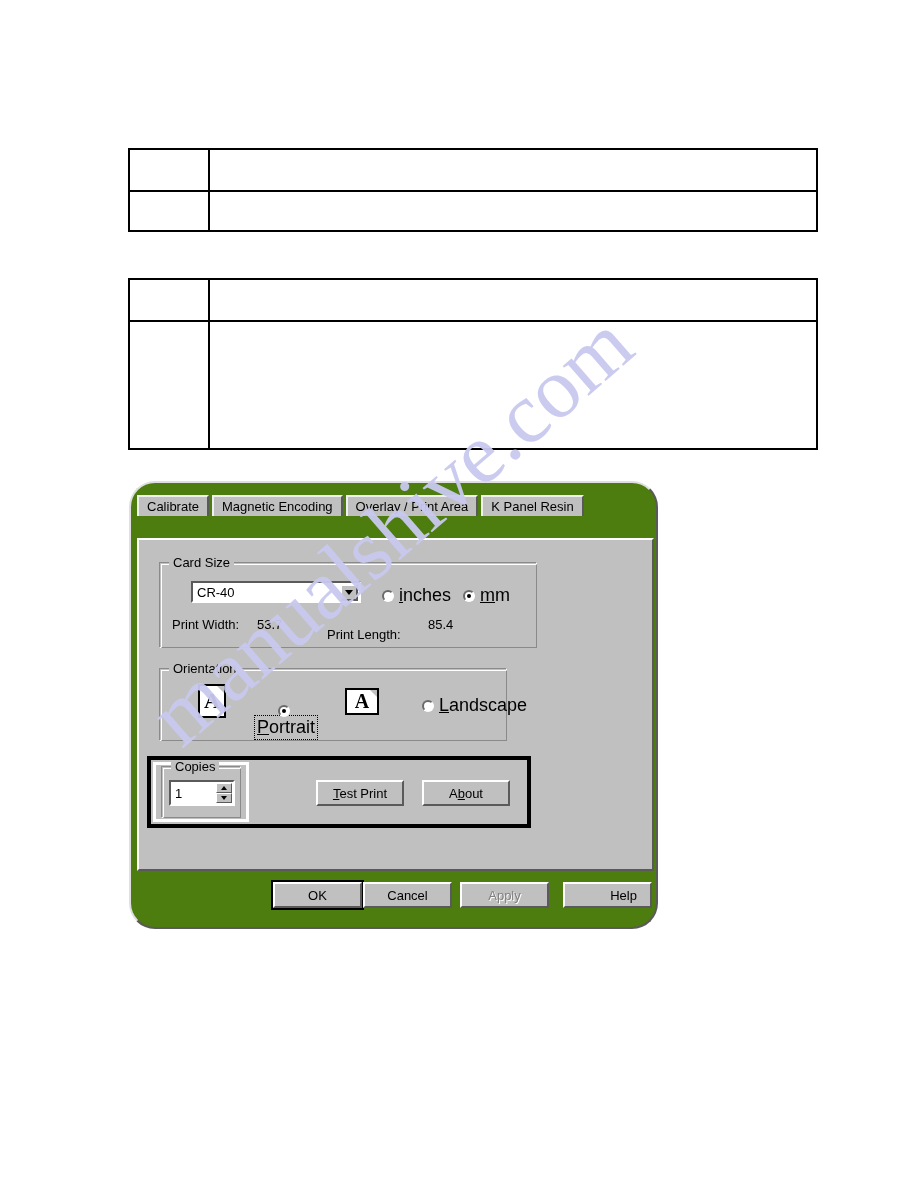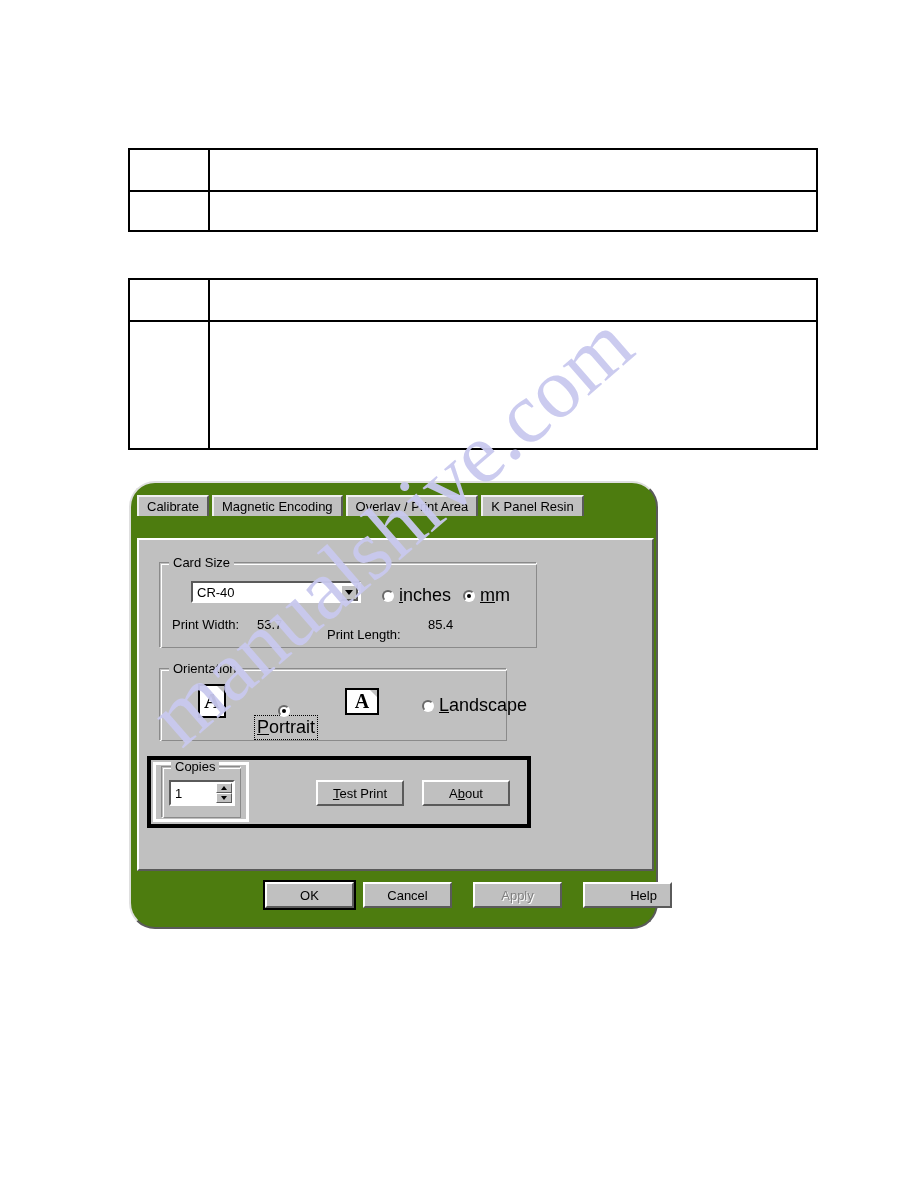"OK" #btn-ok { left: 134px -> 142px }
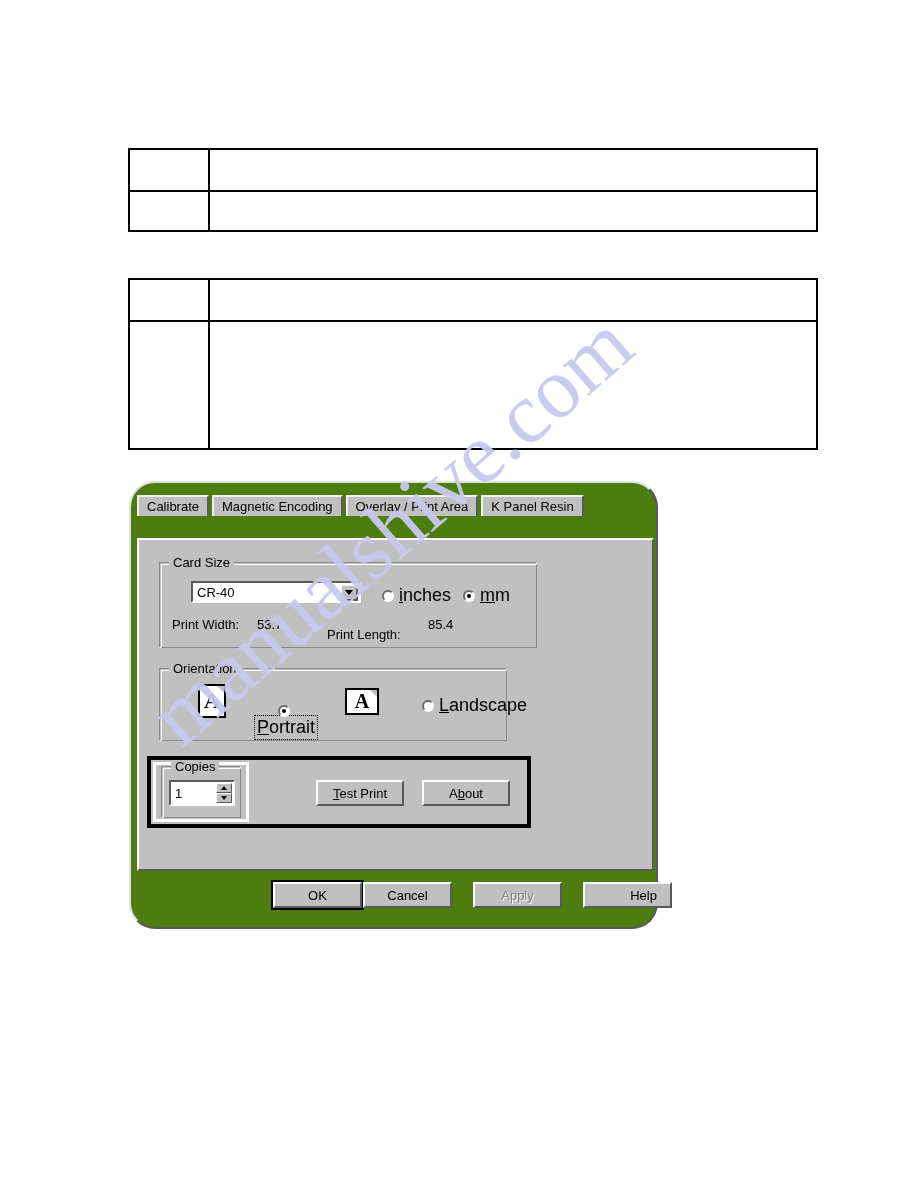"Apply" #btn-apply { left: 342px -> 329px }
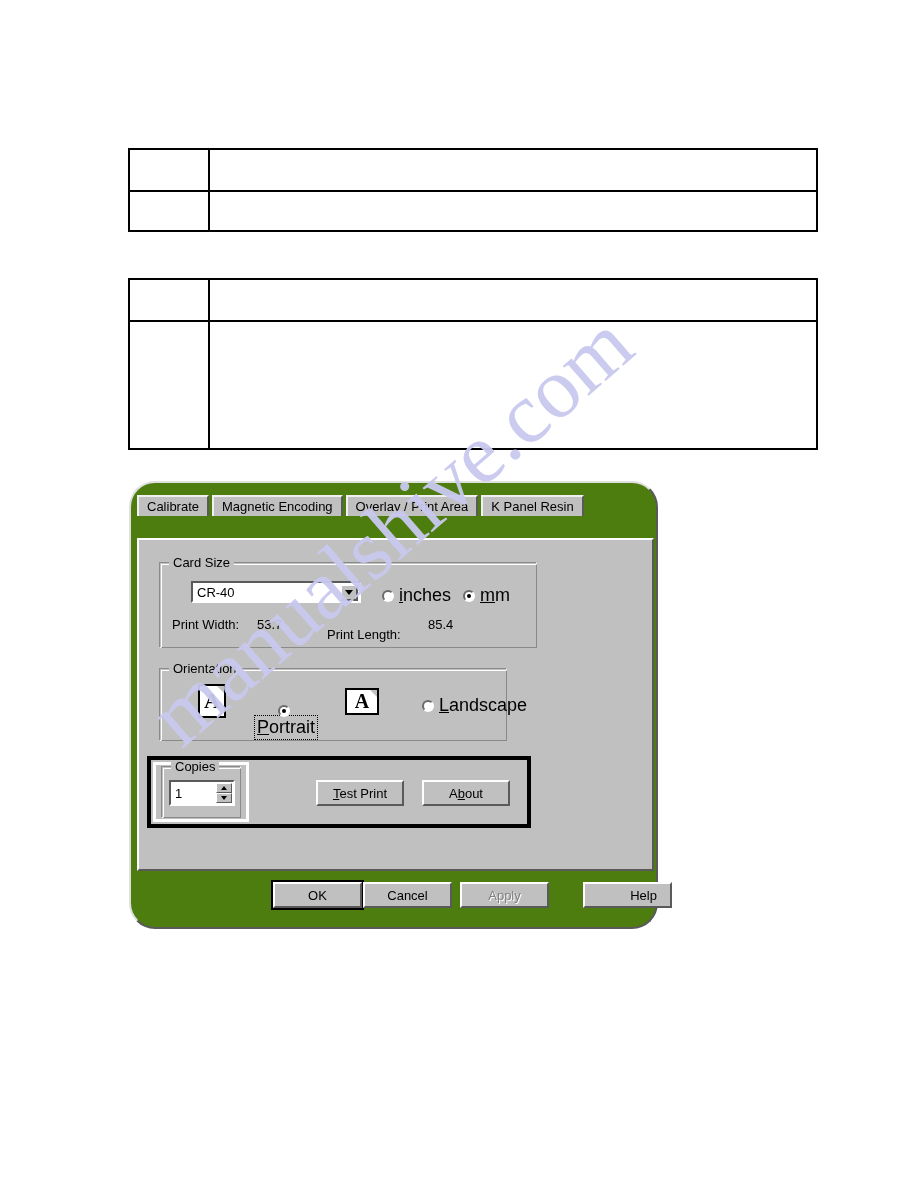"Help" #btn-help { left: 452px -> 432px }
